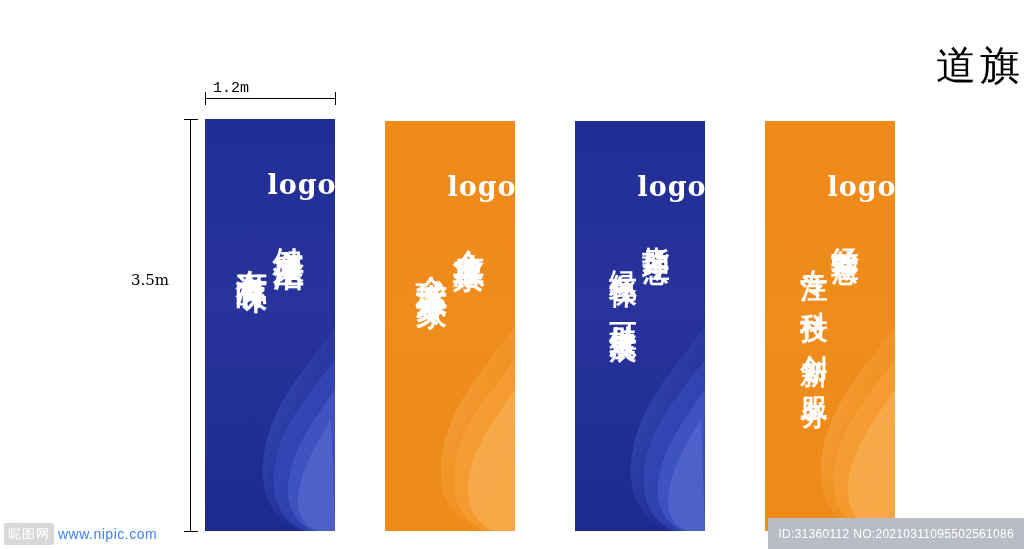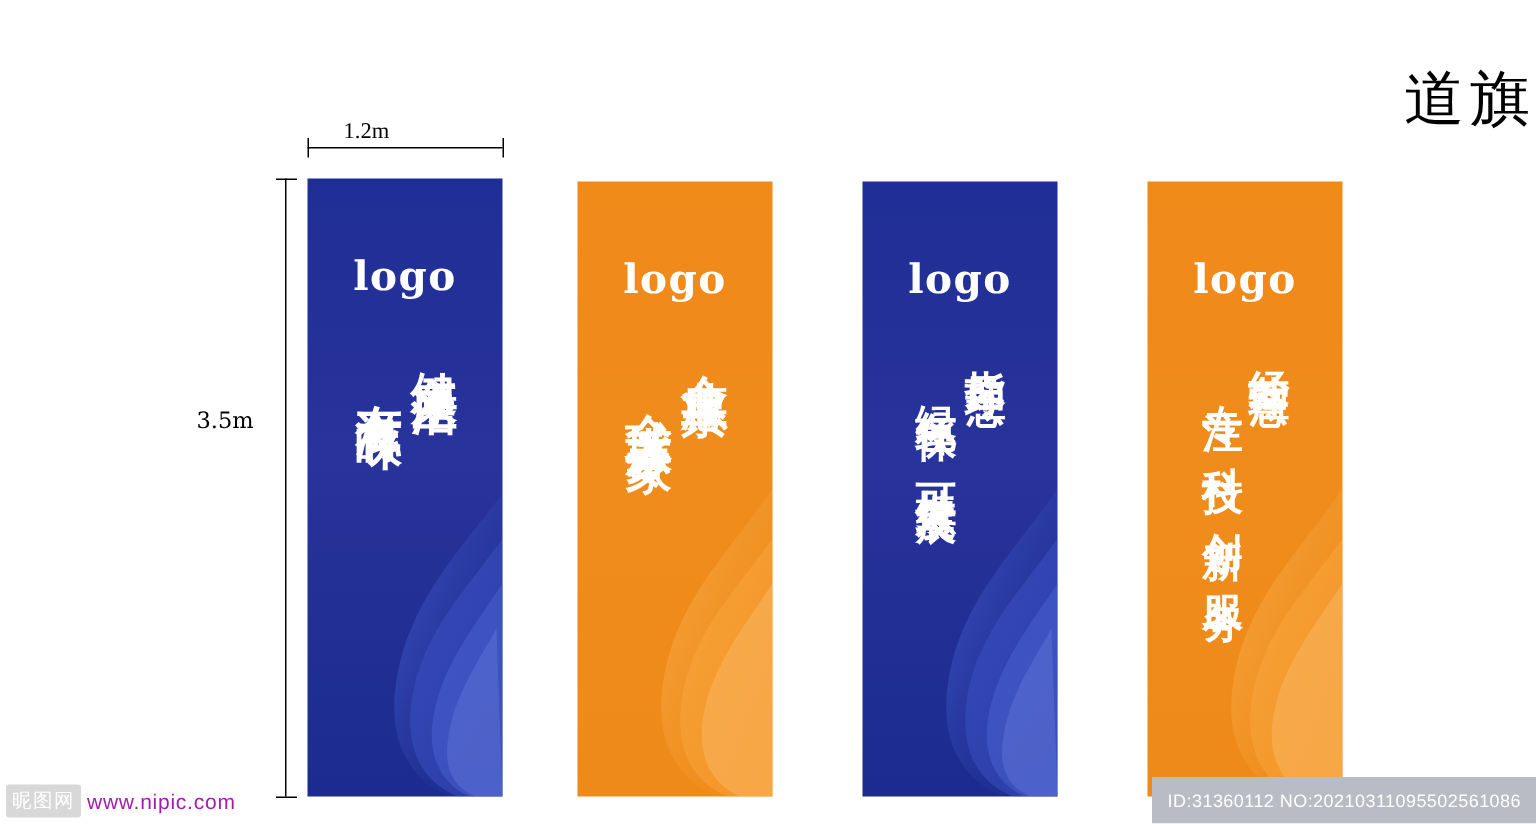"1.2m" .dim-top-label { font-family: Liberation Serif, serif -> Liberation Mono, monospace; left: 225px -> 209px }
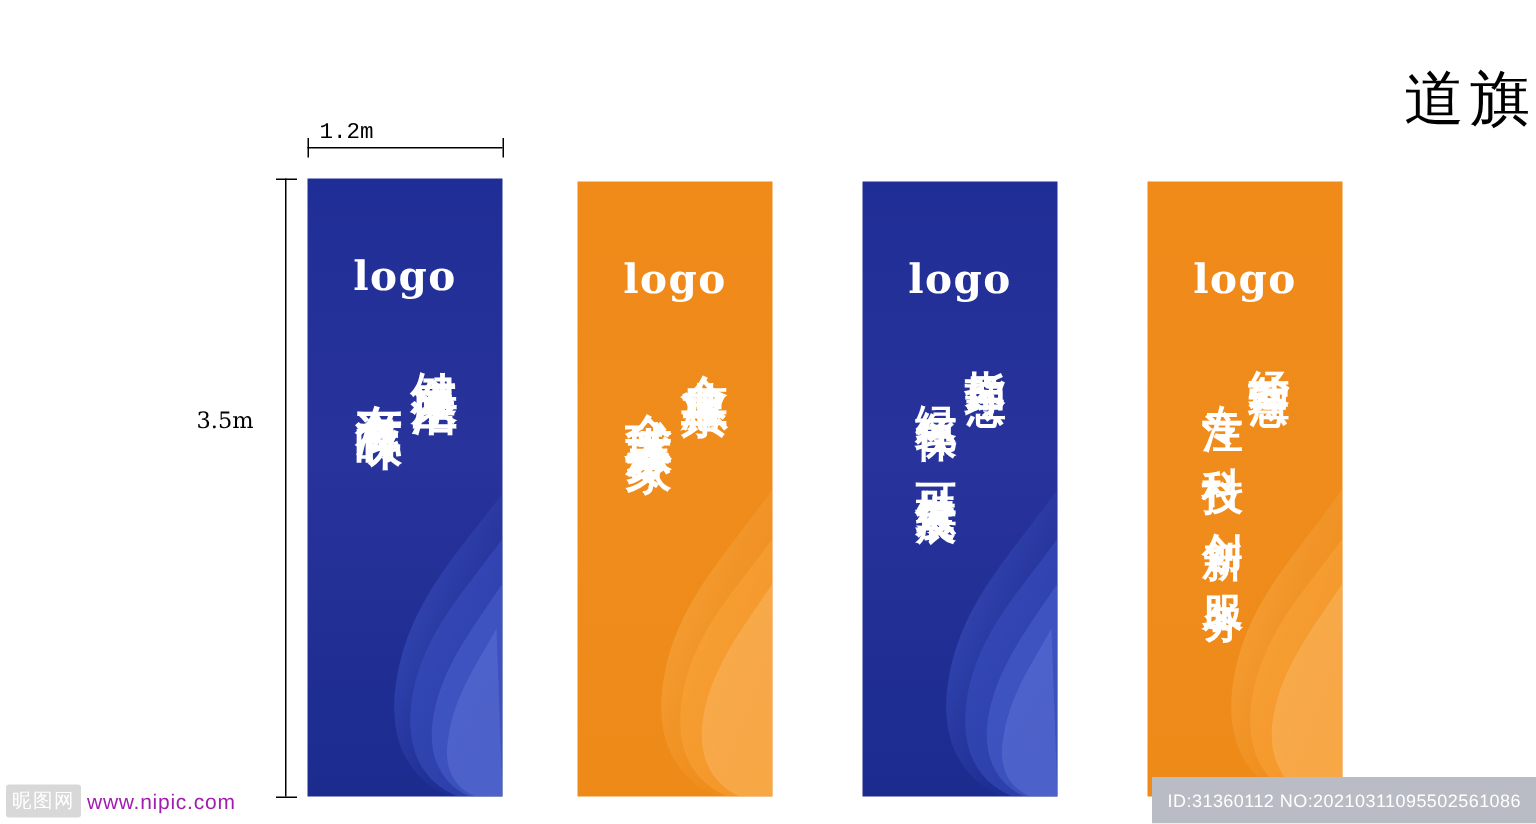"logo" .banner .logo { padding-left: none -> 32px }
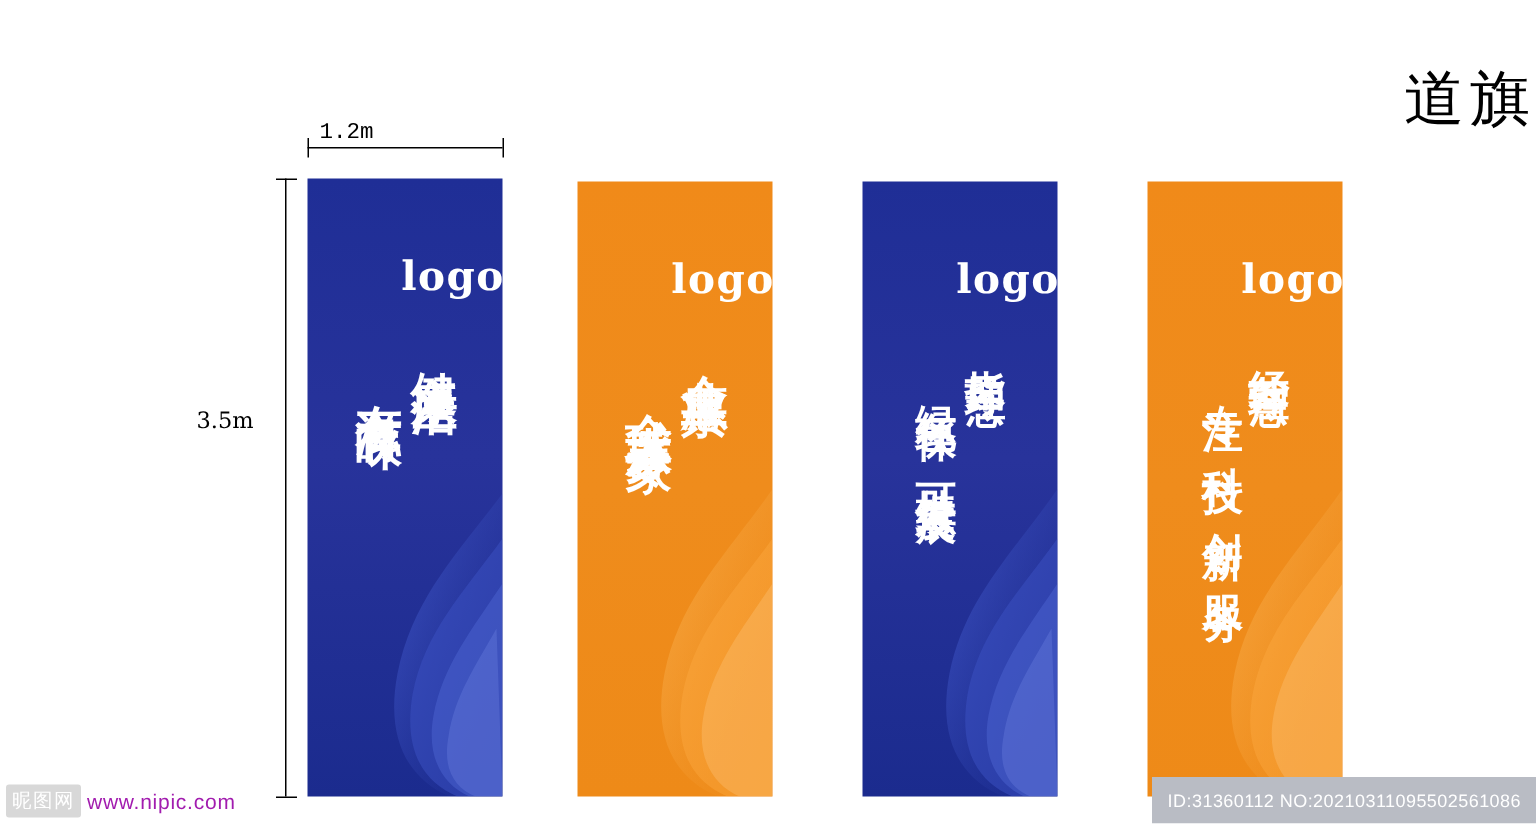"www.nipic.com" .wm-url { color: #a21caf -> #3b82f6 }
